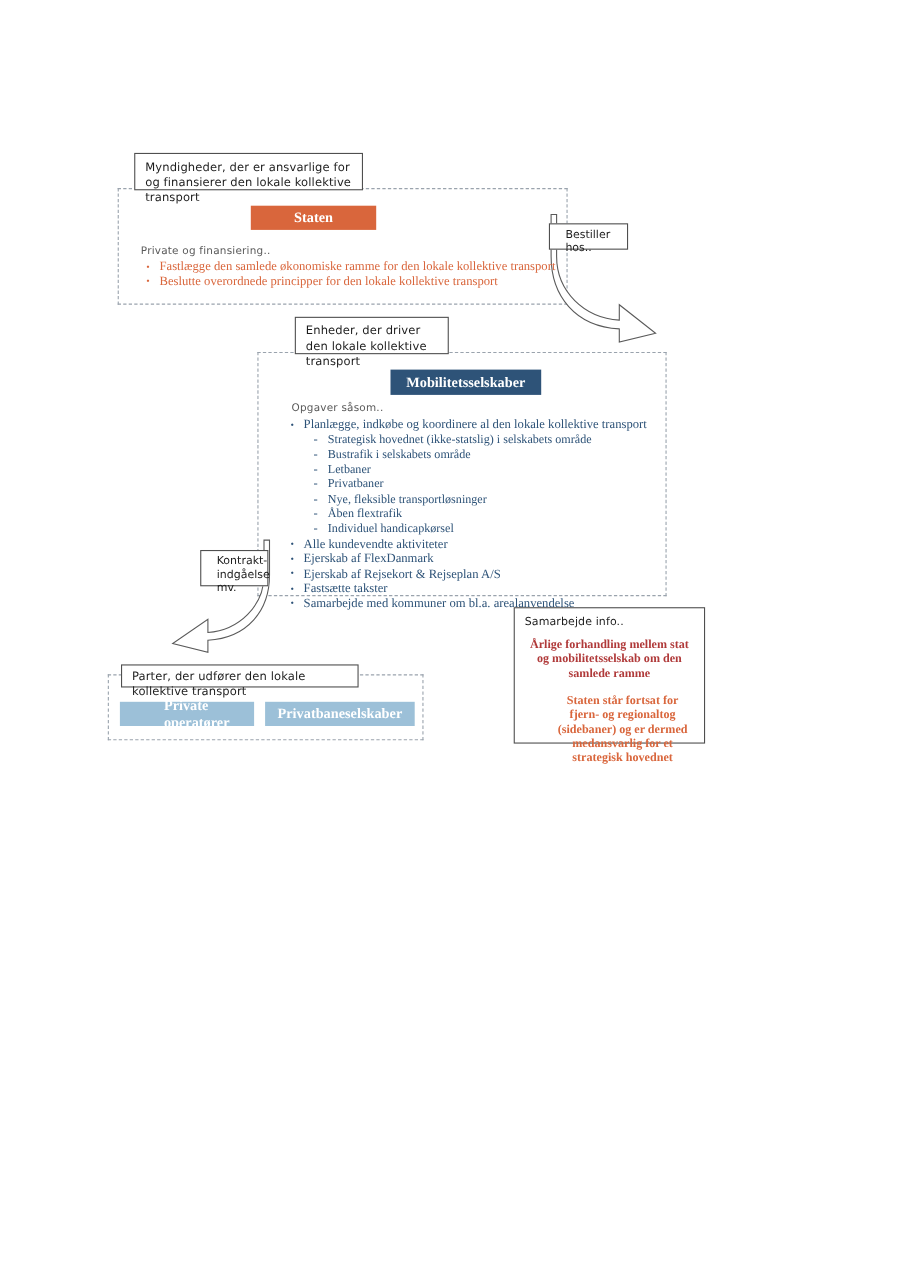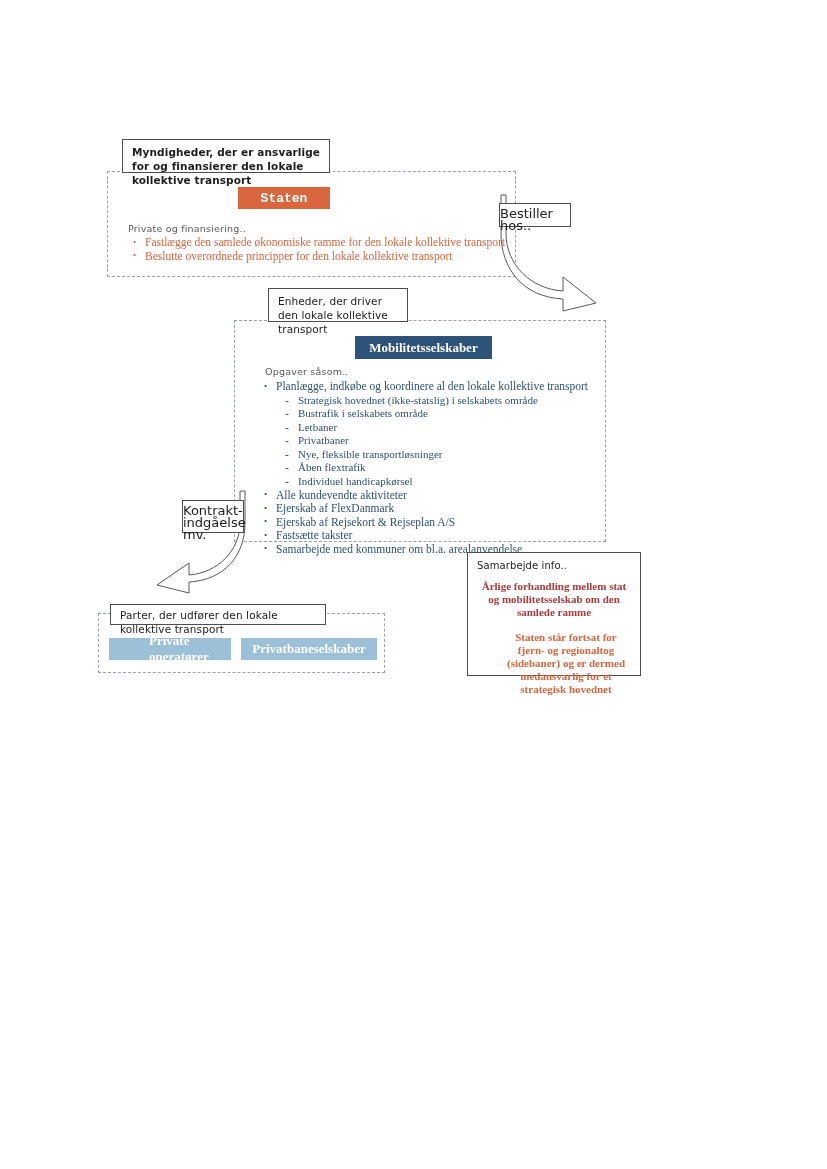"Myndigheder, der er ansvarlige for" #cap-authorities { font-weight: bold -> none }
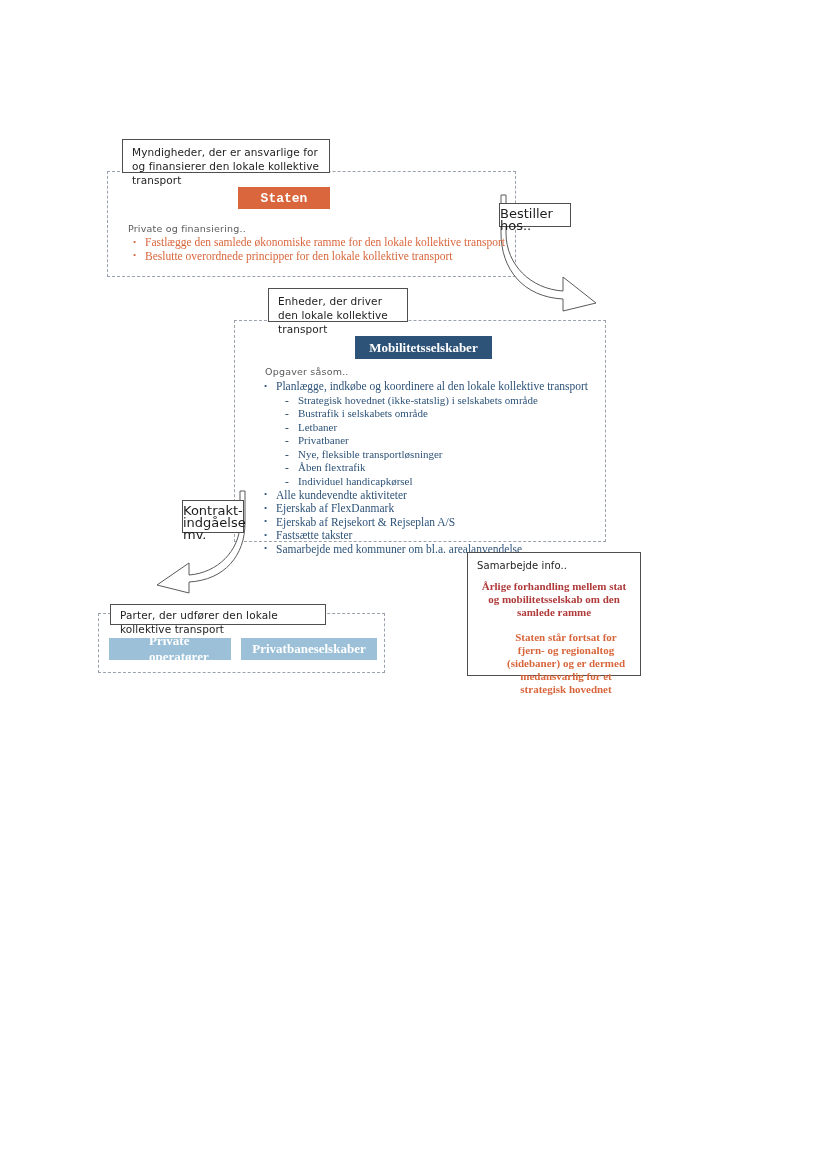"Staten" #box-staten { font-family: Liberation Mono, monospace -> none; left: 238px -> 228px; width: 92px -> 114px }
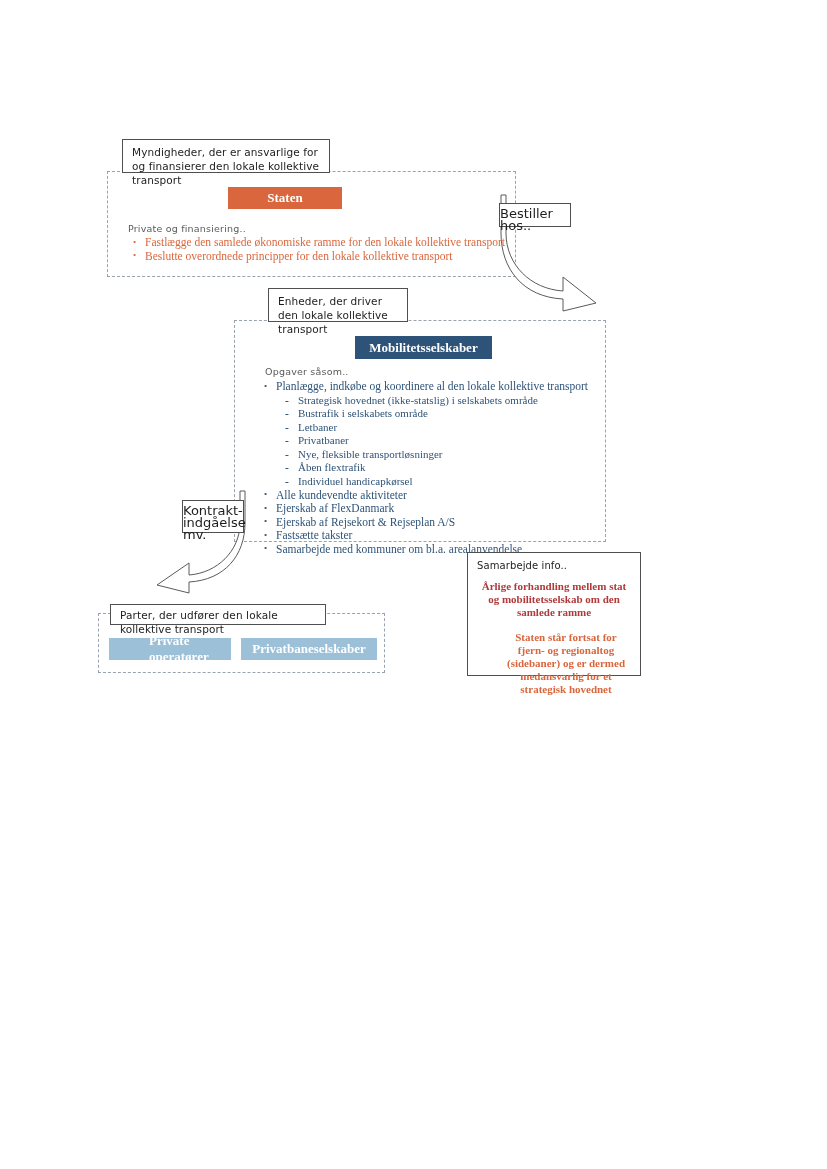"Bestiller hos.." .arrow-label { font-size: 13px -> 10px; padding: 4px 6px 3px 0 -> 4px 6px 3px 14px }
